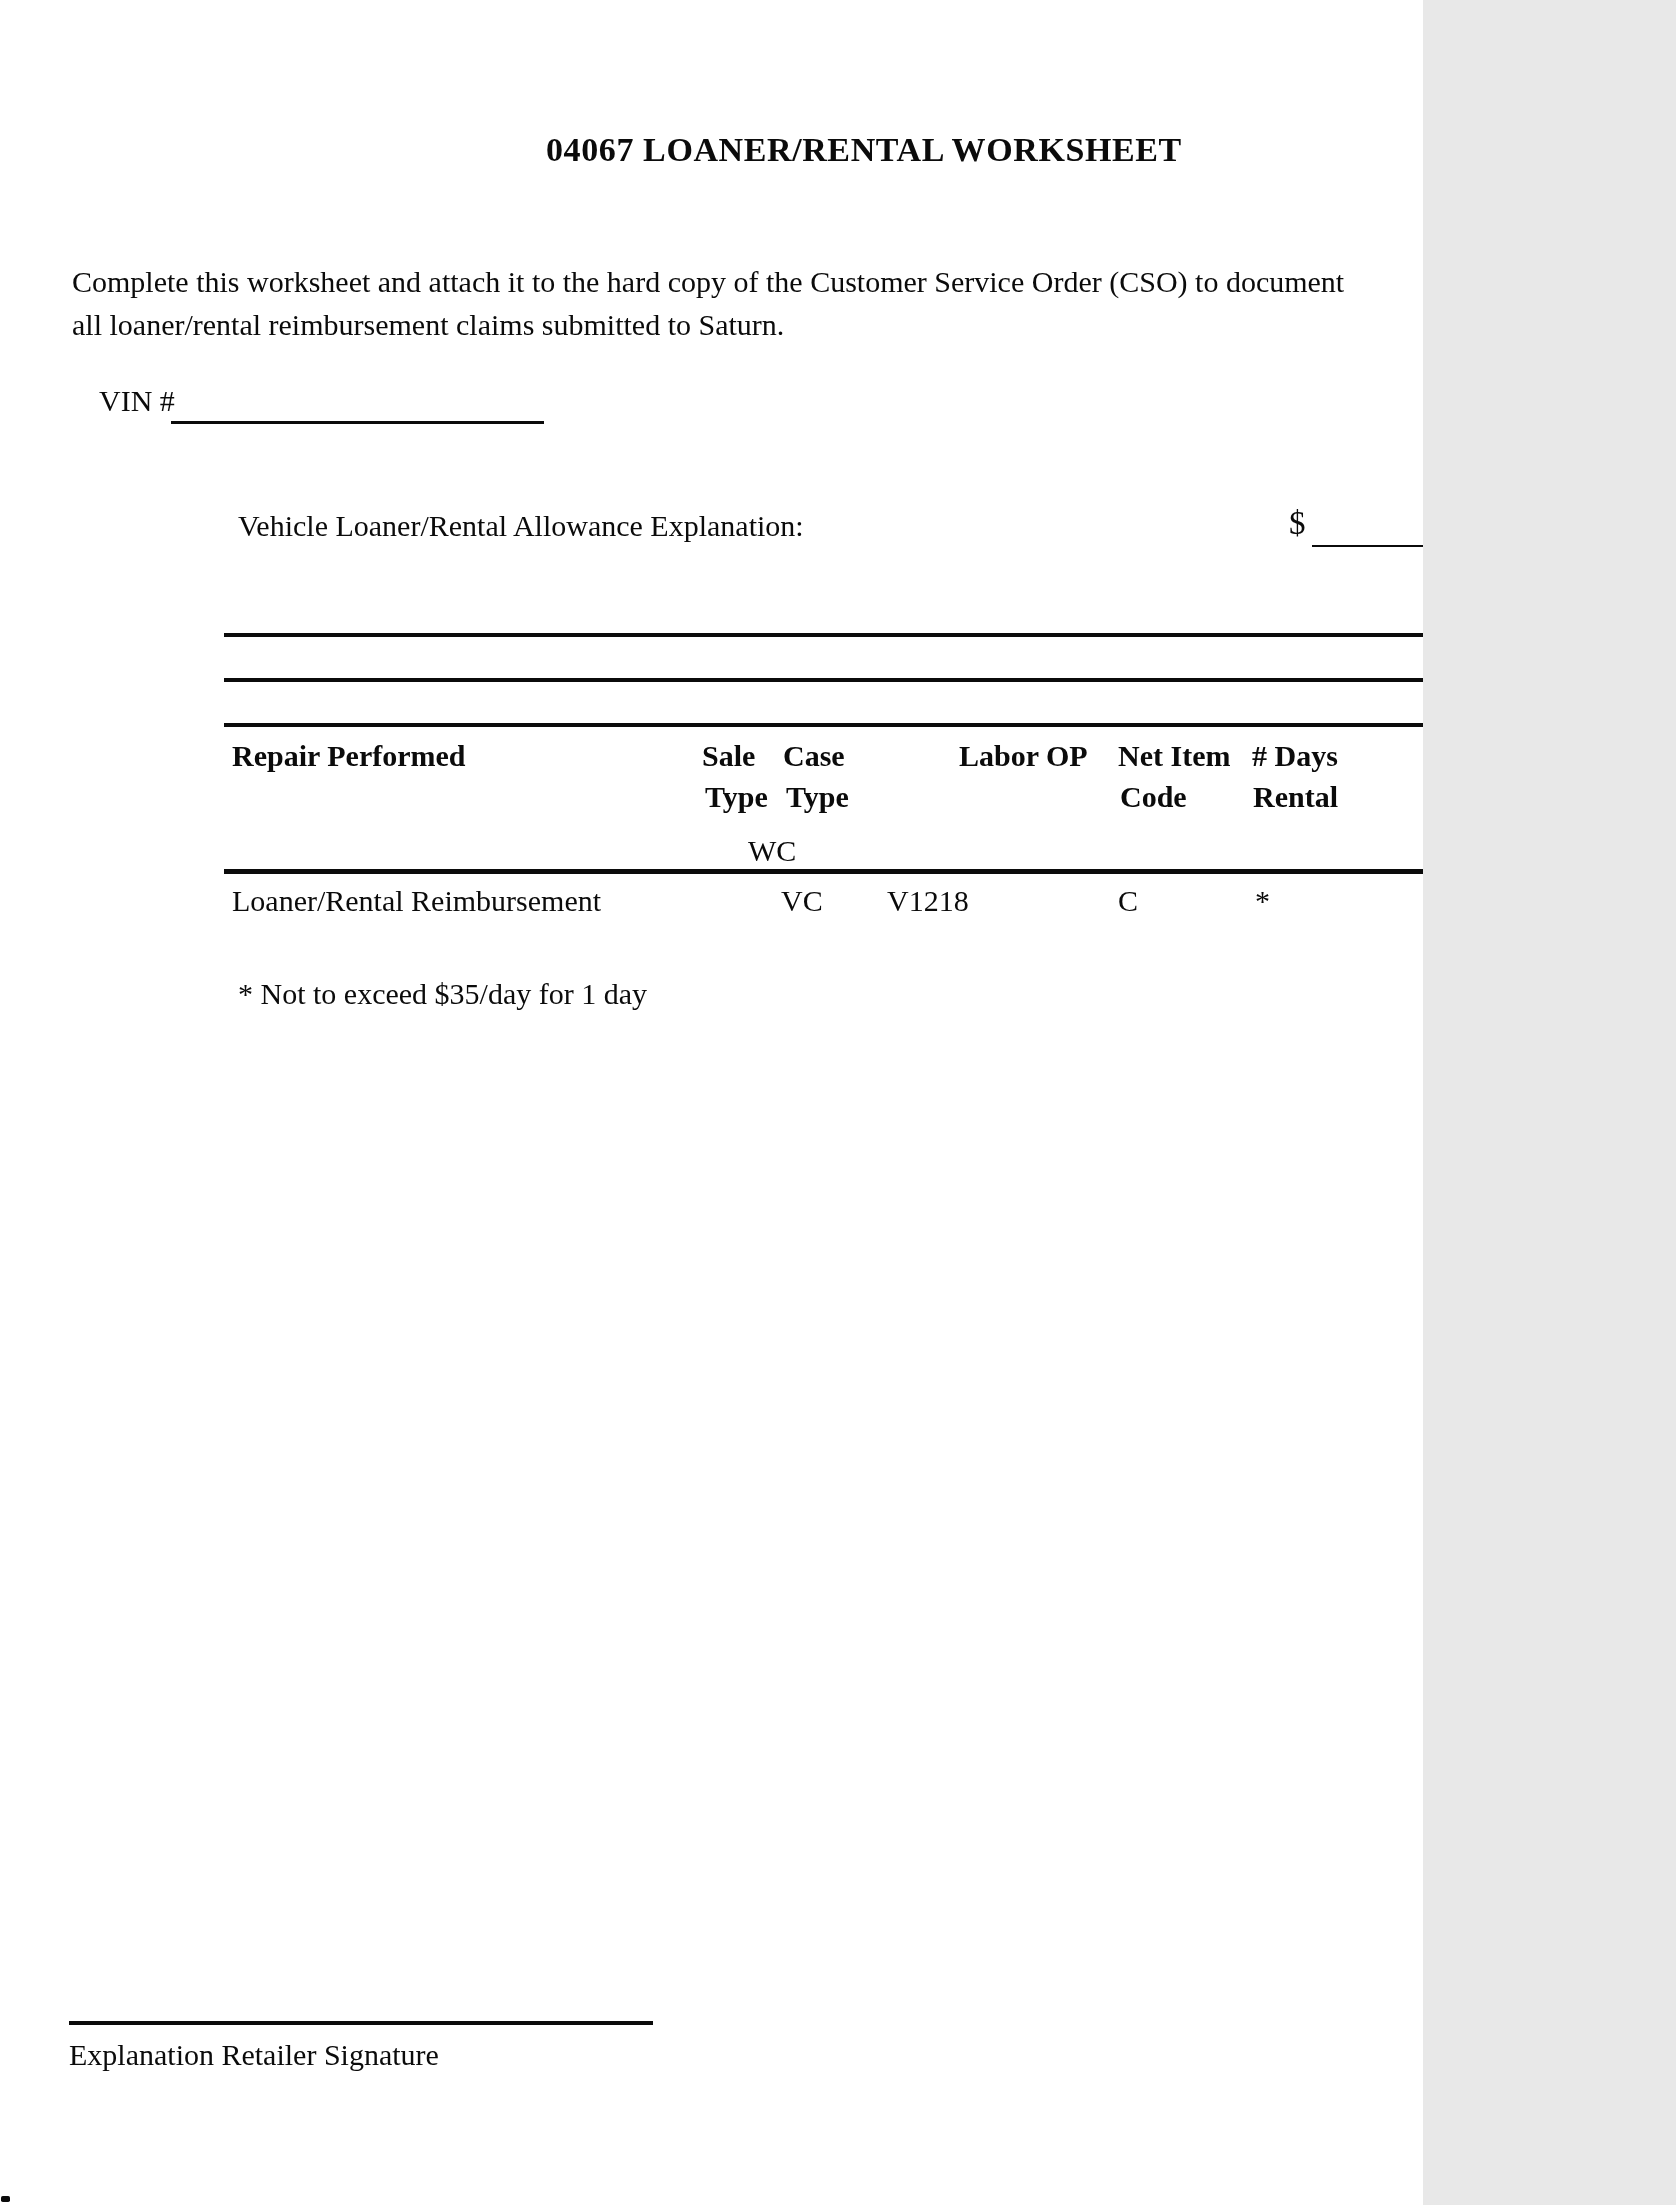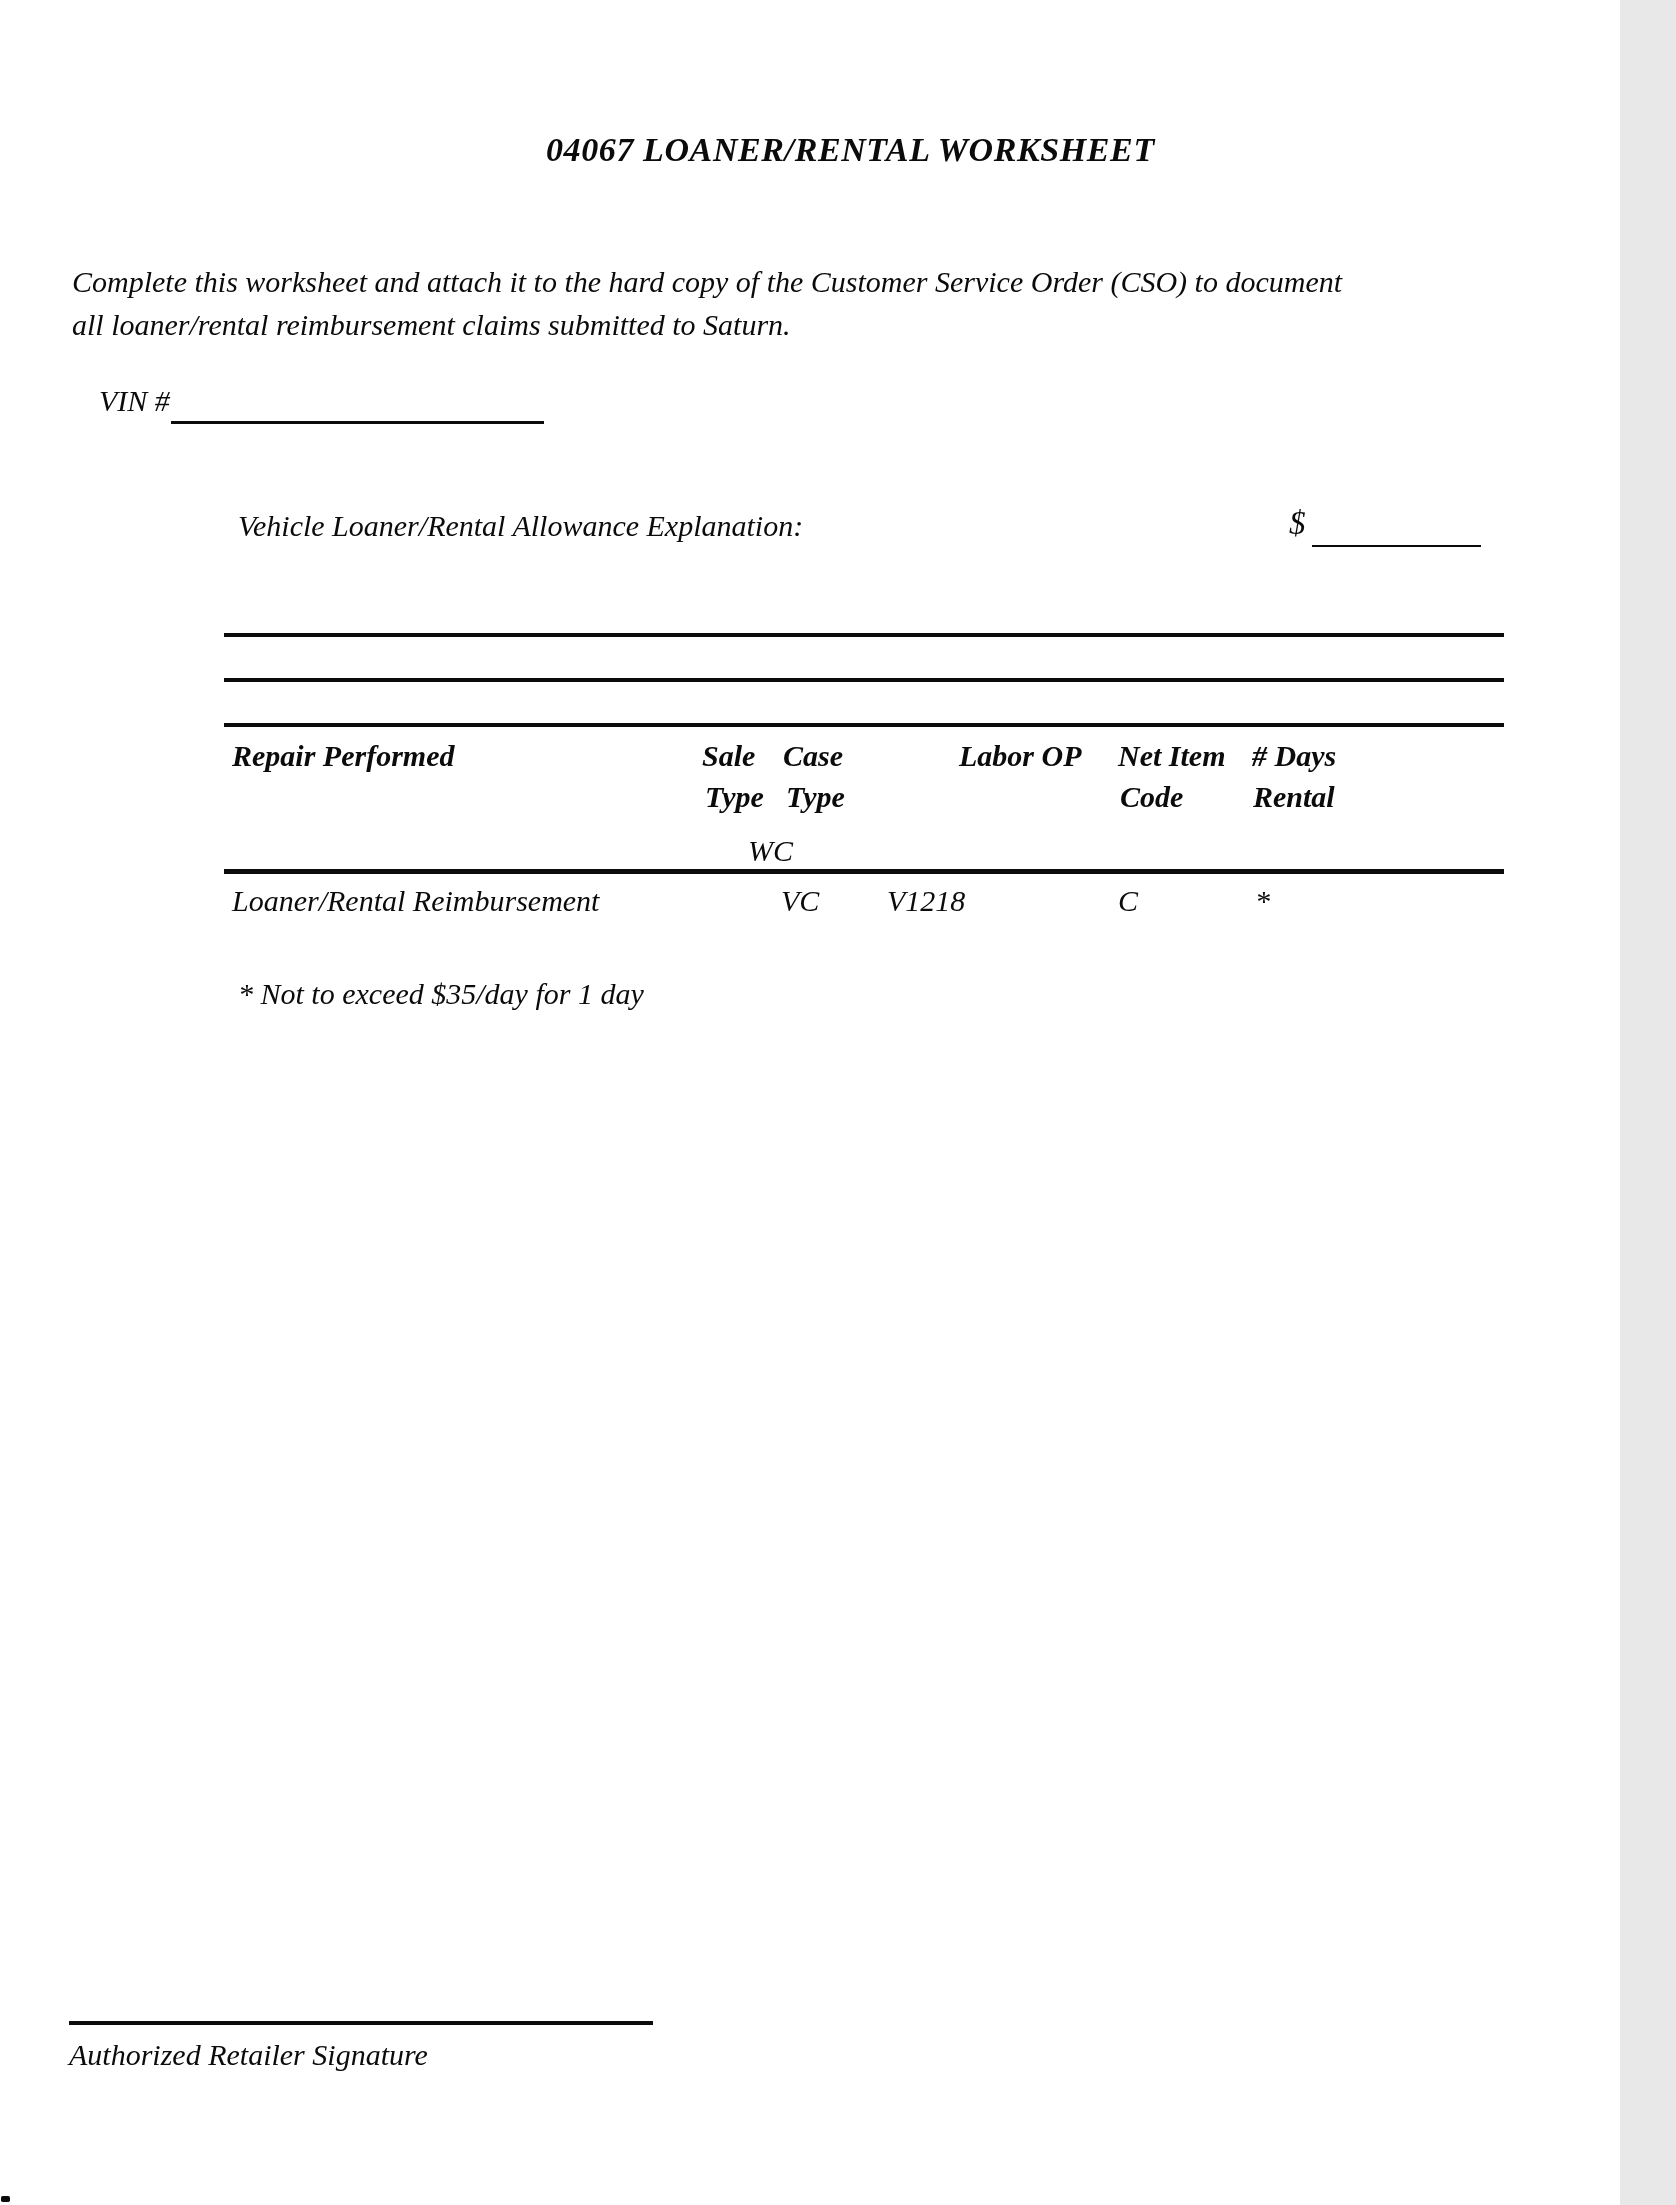"04067 LOANER/RENTAL WORKSHEET" #page { font-style: italic -> none; width: 1620px -> 1423px }
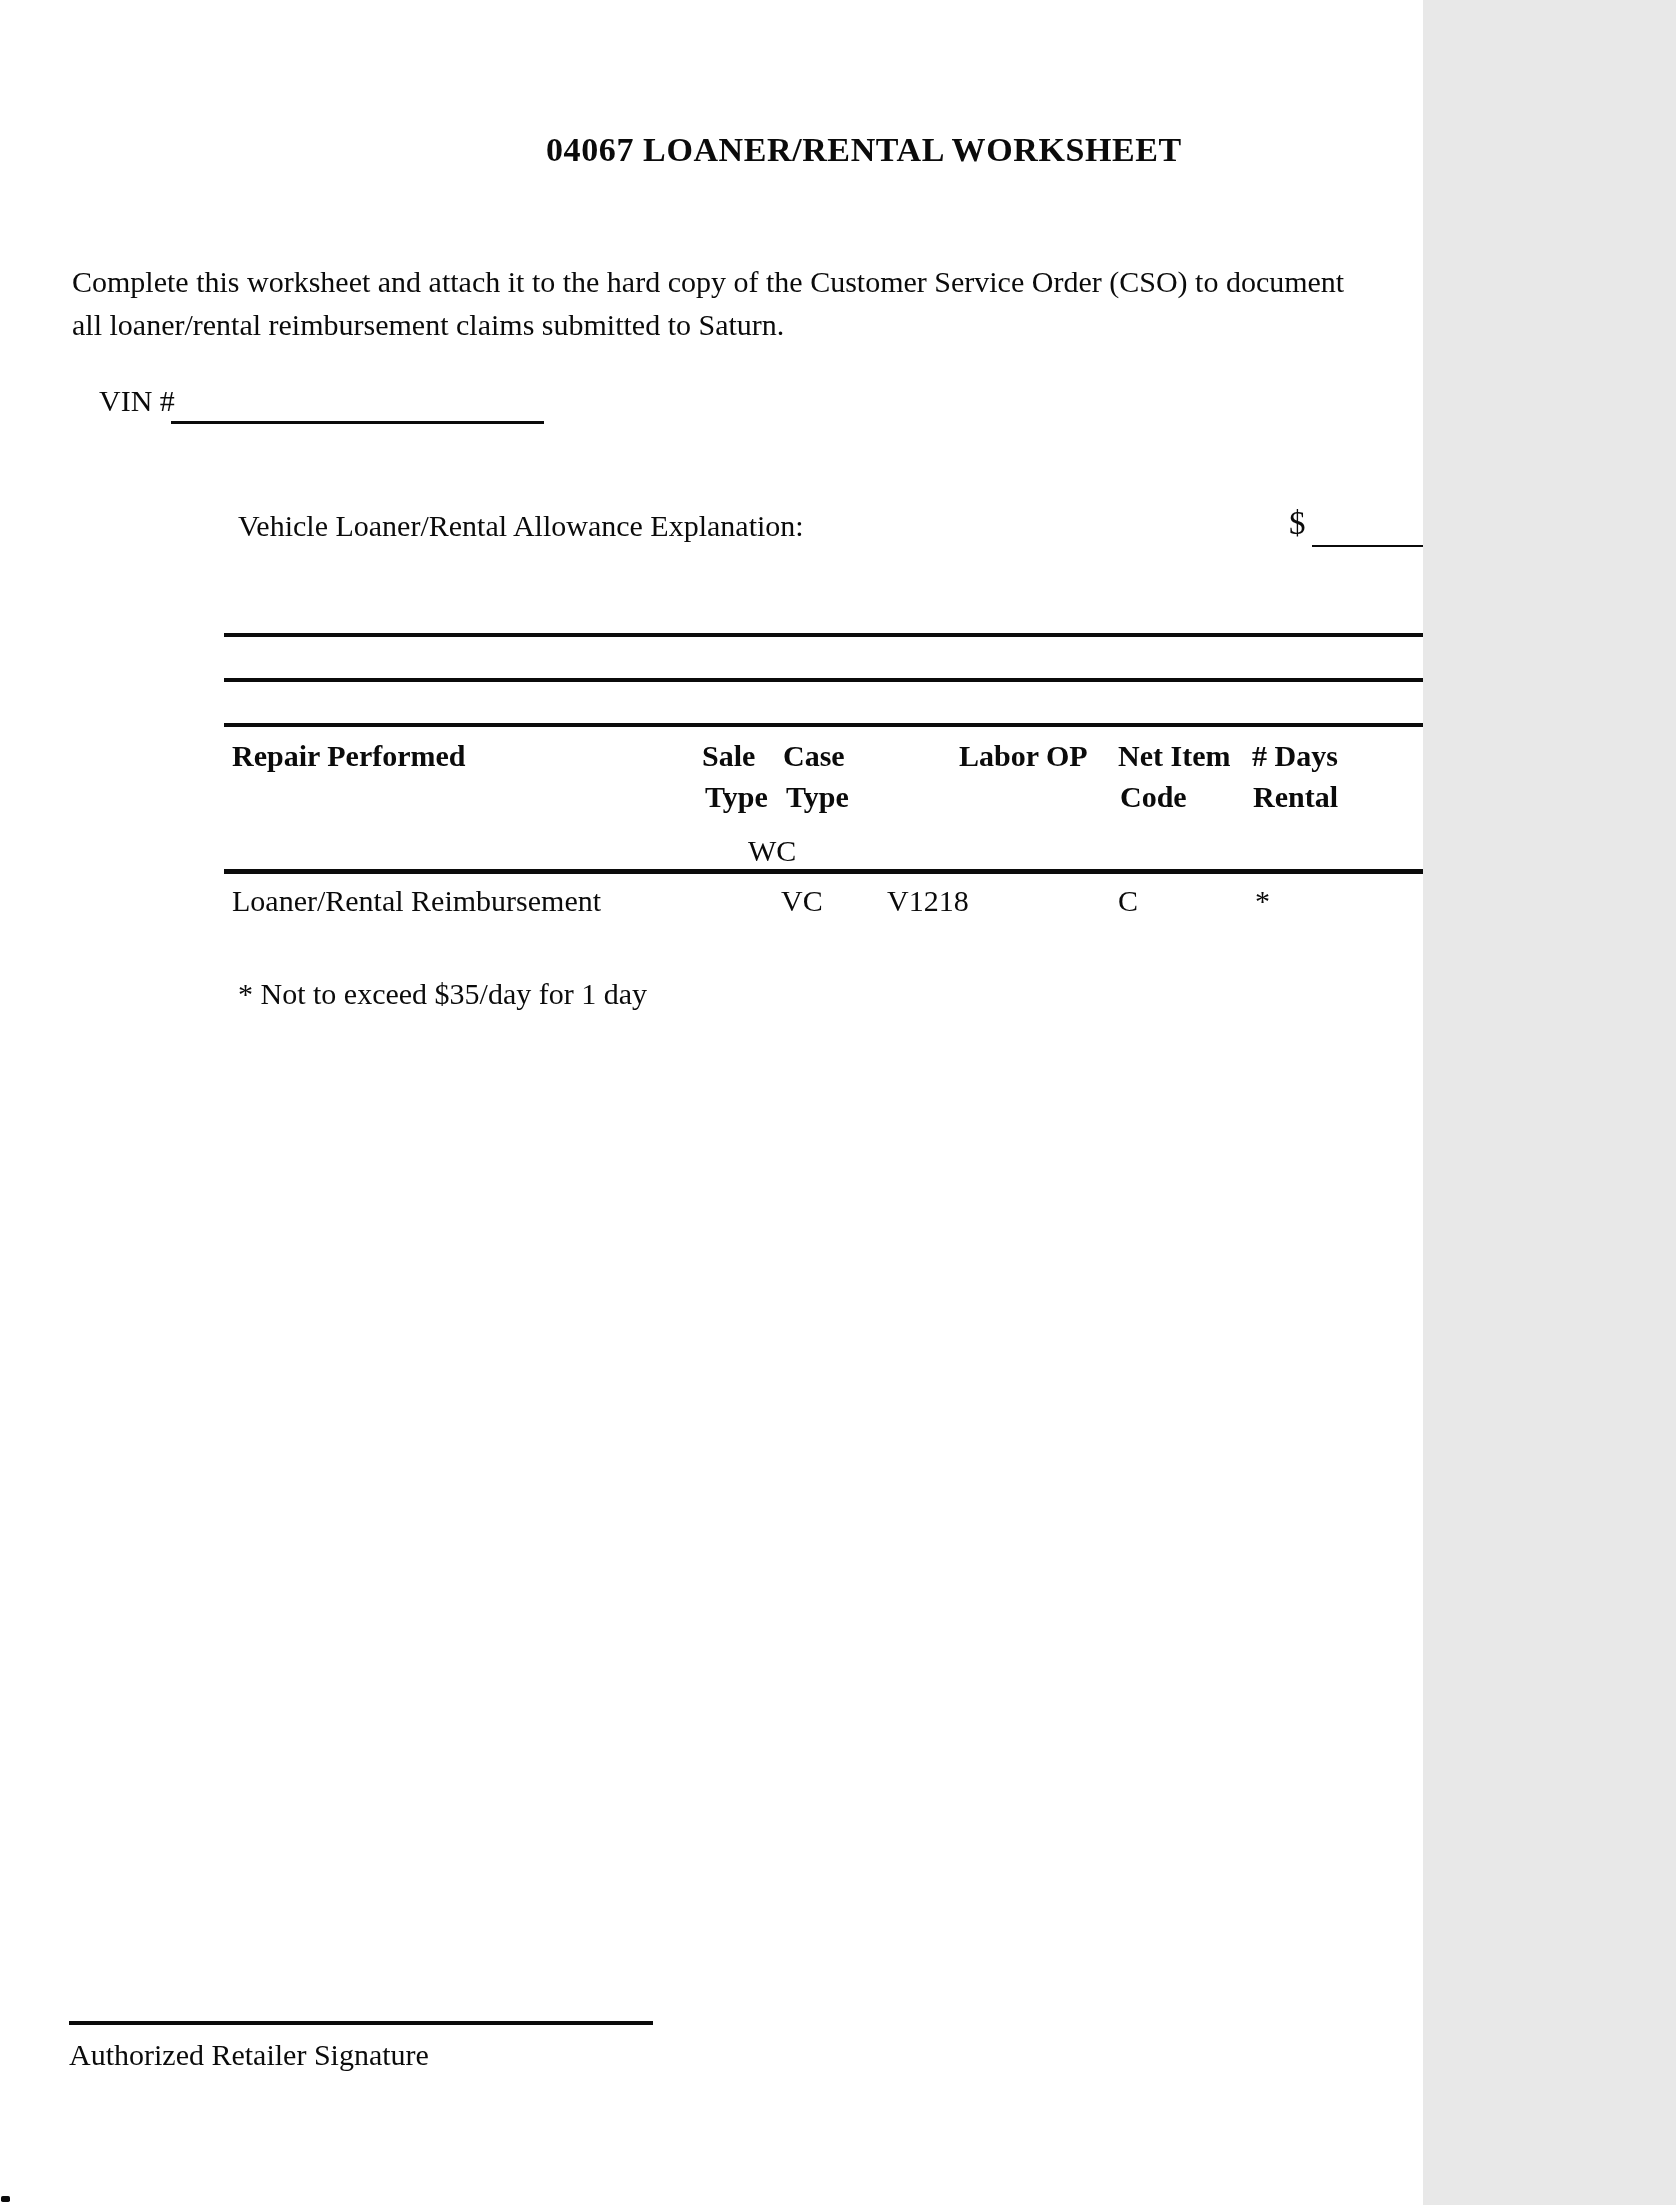"Authorized Retailer Signature" div.abs { text: Authorized -> Explanation }
